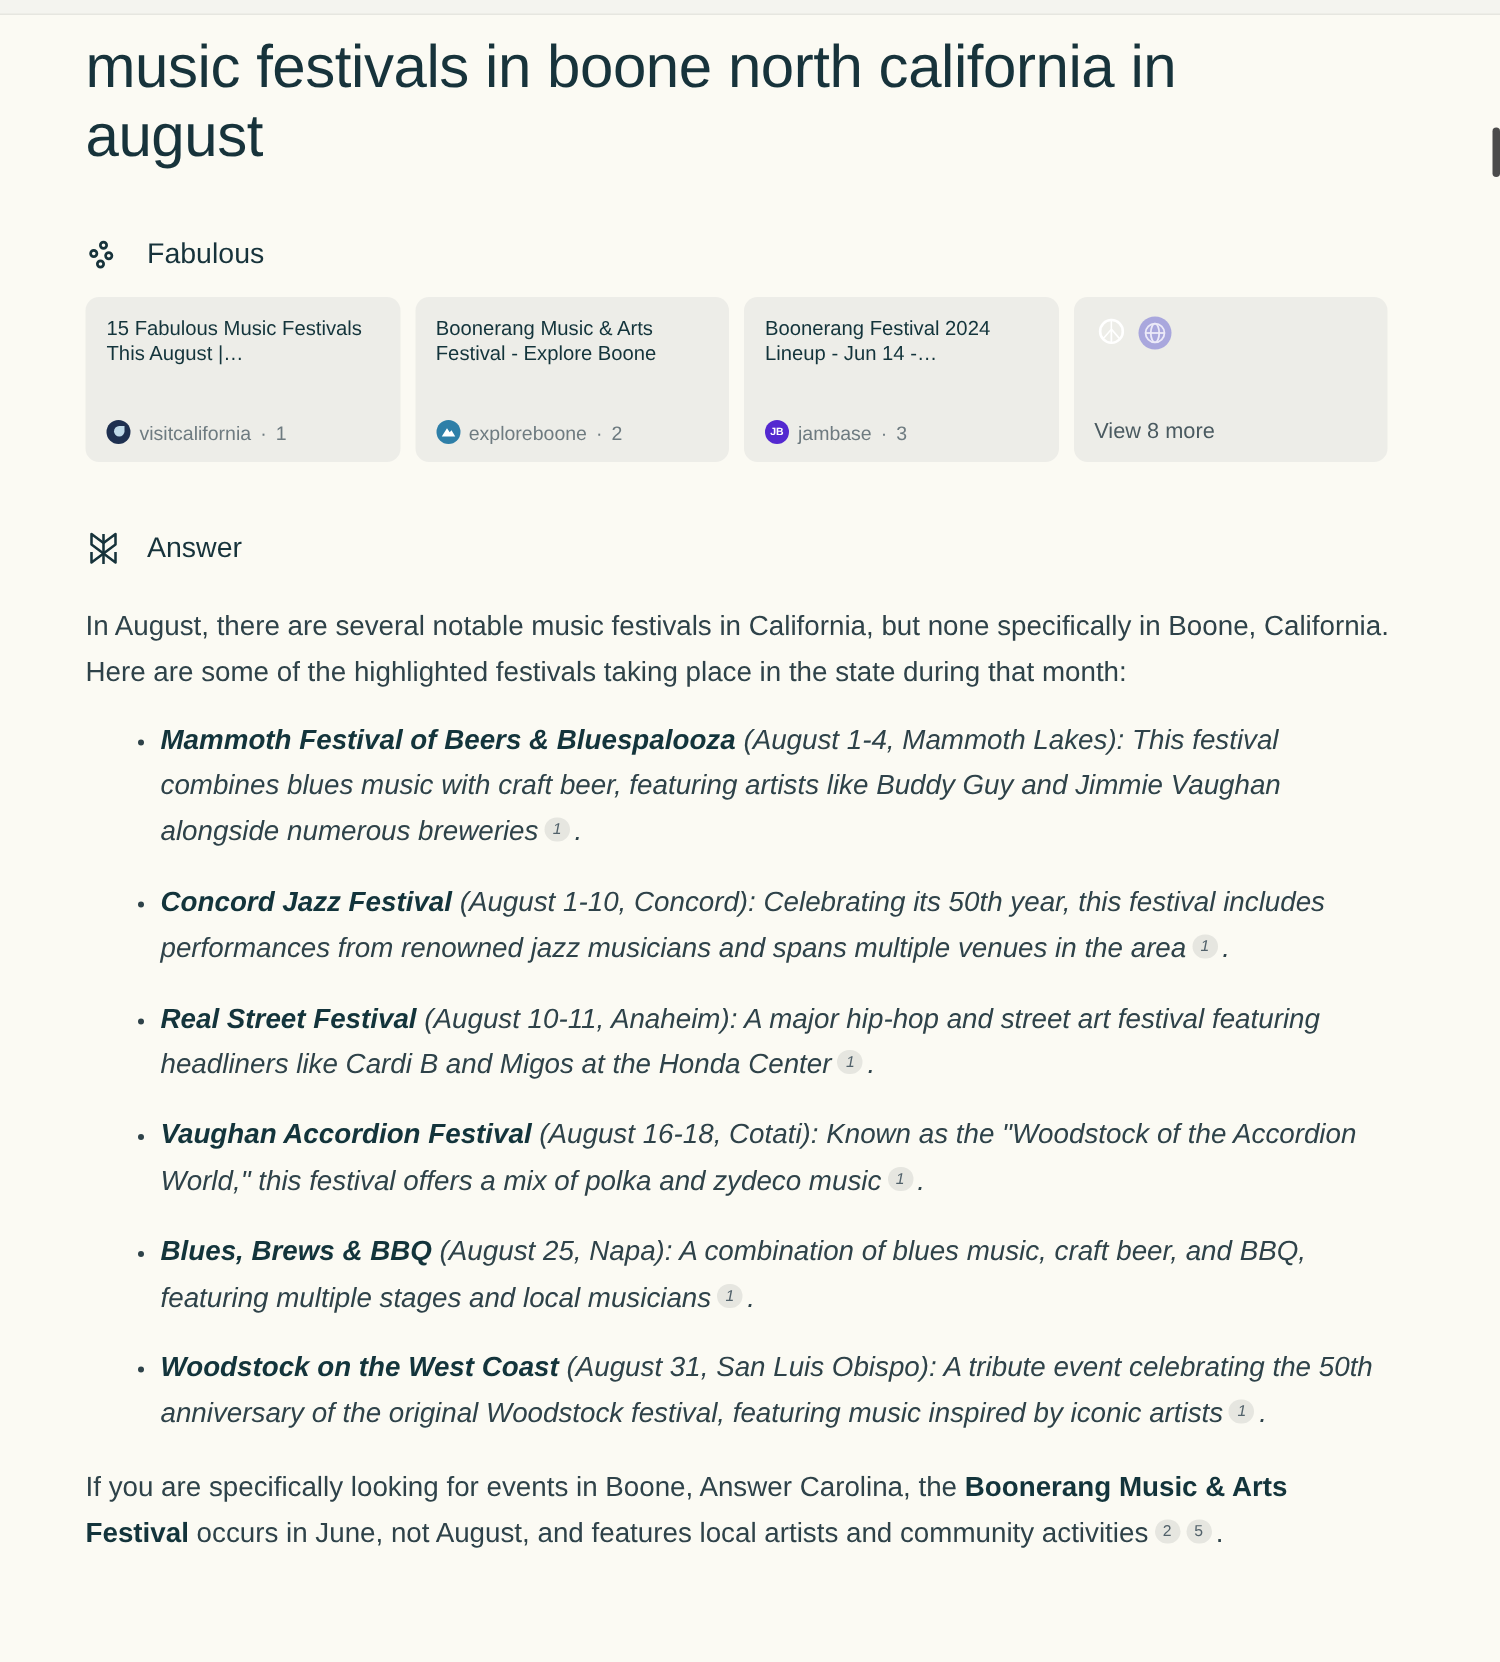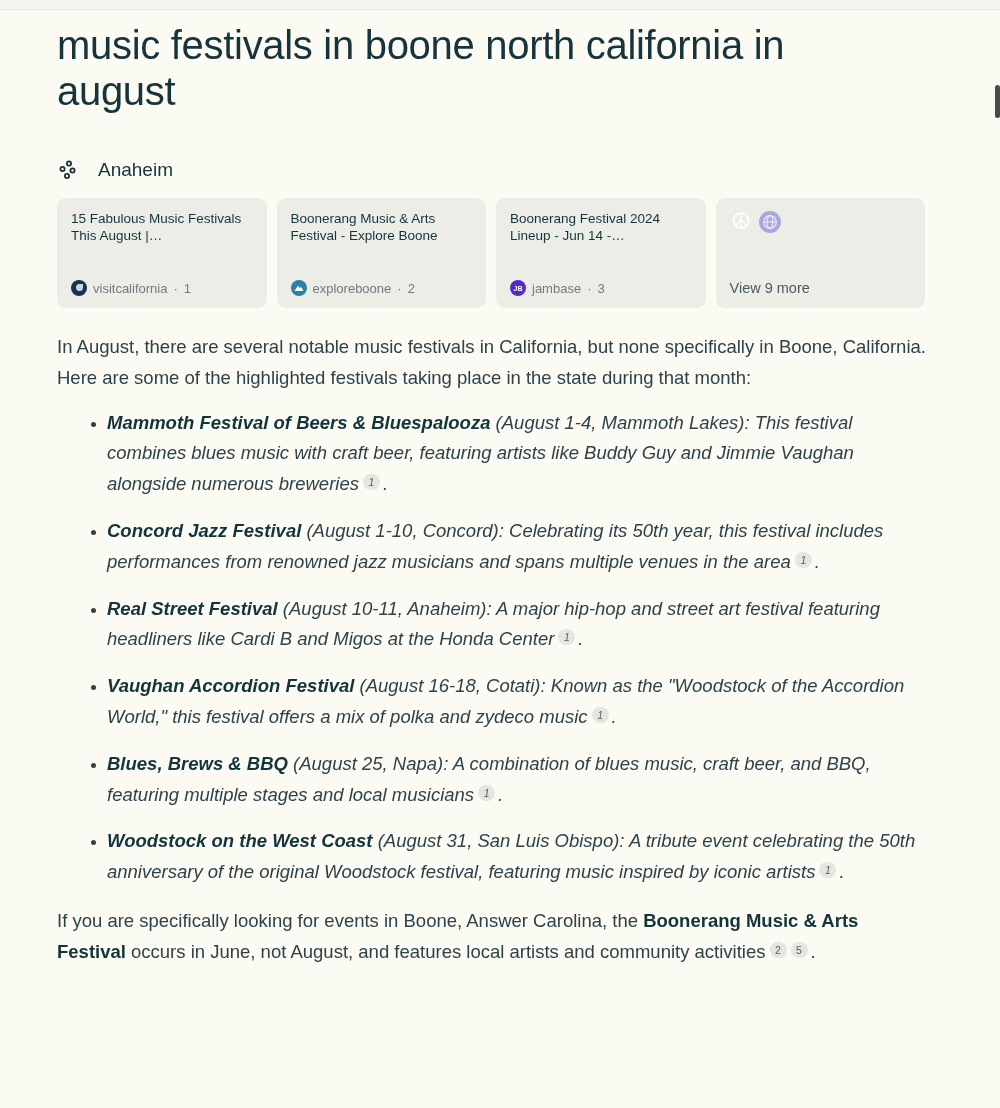"Anaheim" span.sec-title { text: Anaheim -> Fabulous }
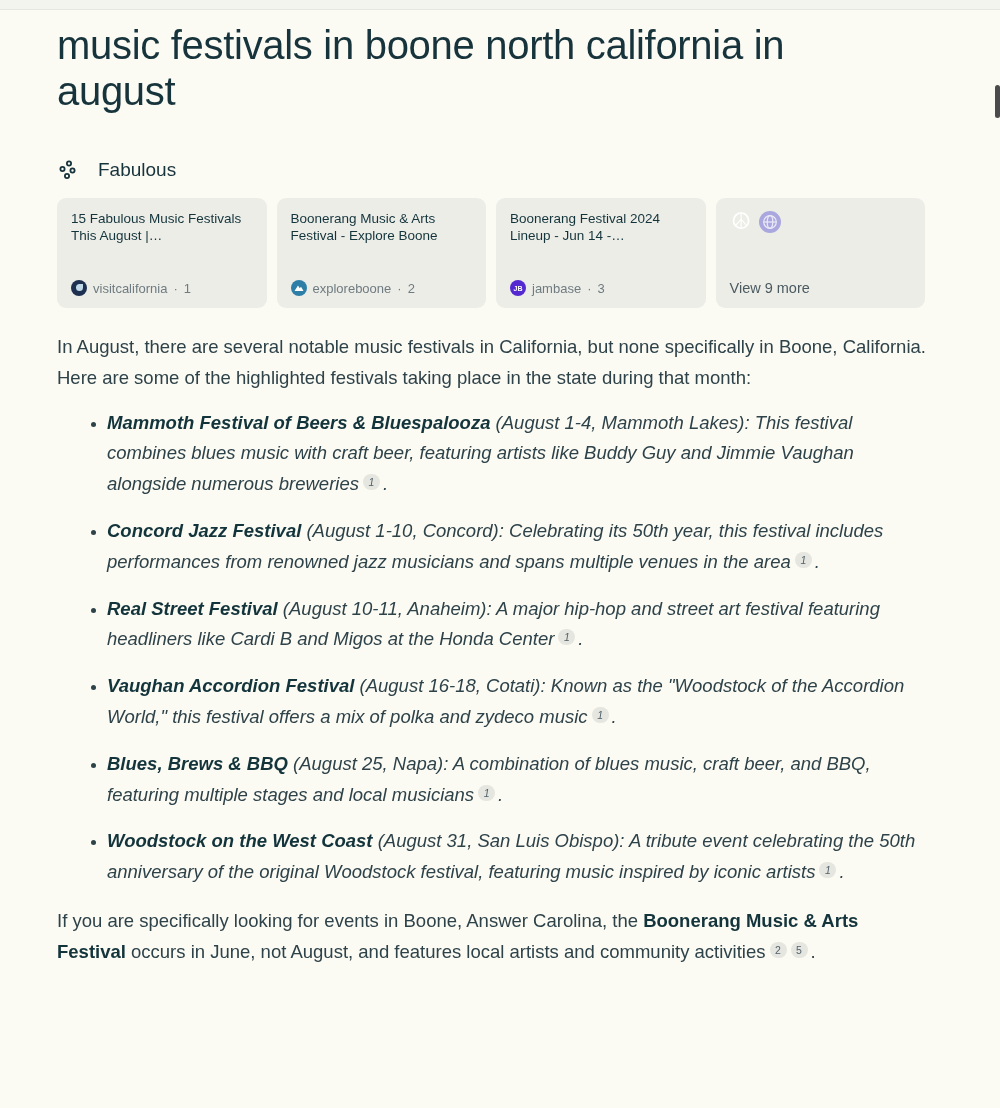"View 9 more" div.view-more-label { text: 9 -> 8 }
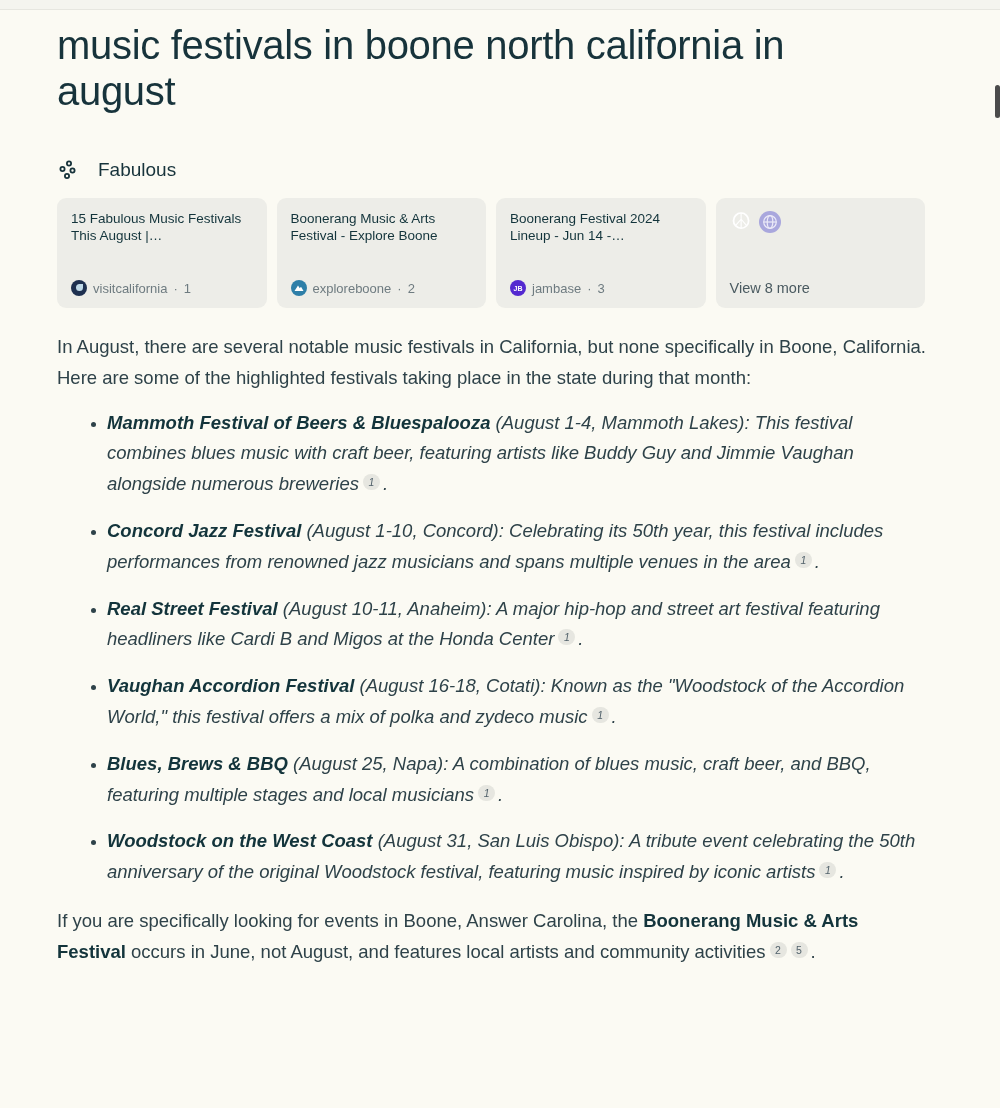"Answer" div.section-header { html: none -> <div> <span> <svg> <path></path> <path></path> <path></path> <path></path> </svg> </span> <span>Answer</span> </div> }
